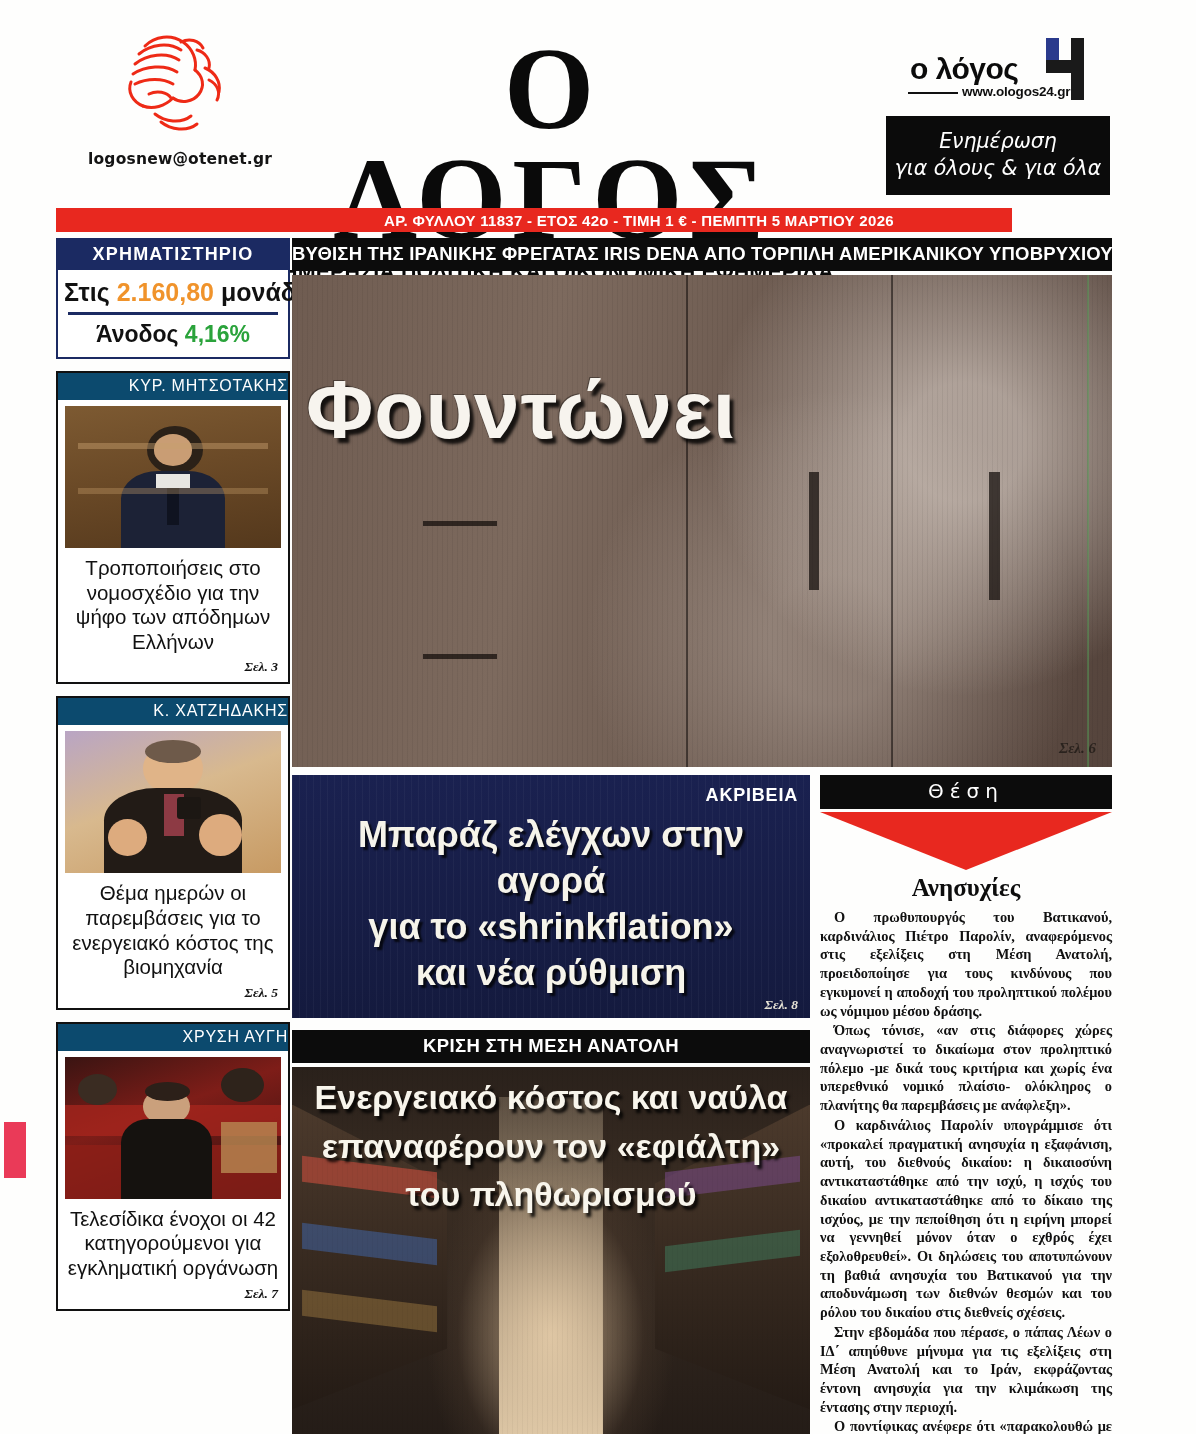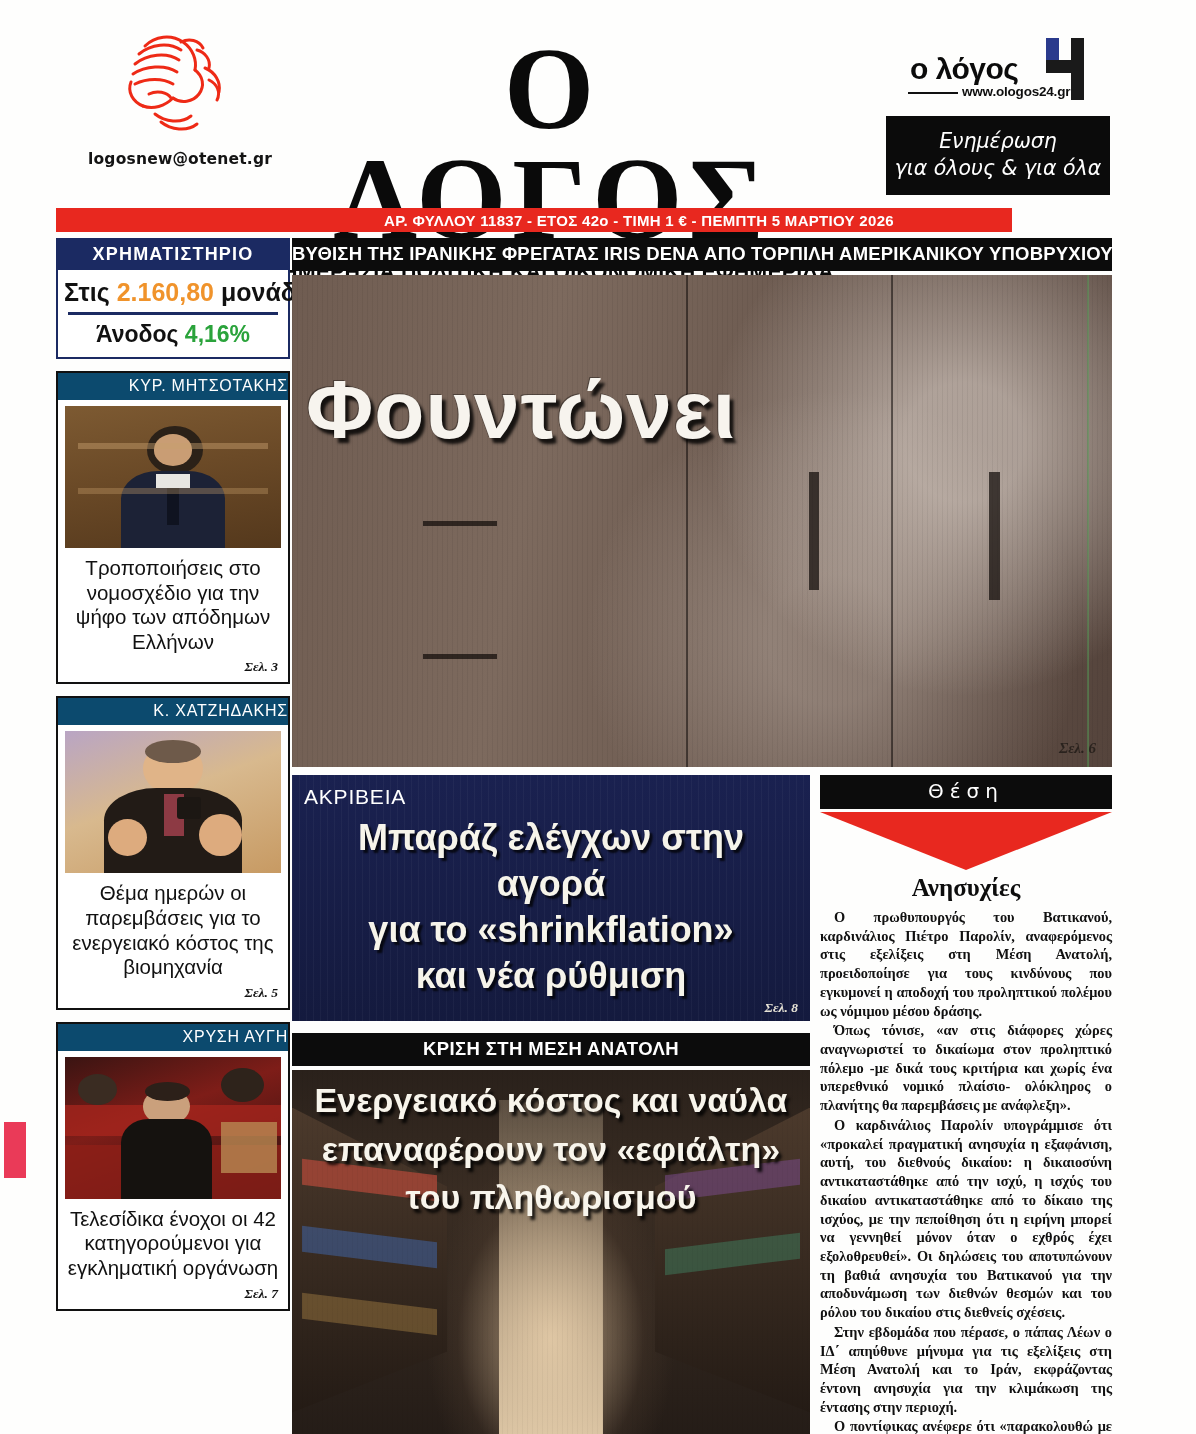"ΑΚΡΙΒΕΙΑ" .kicker { font-size: 21px -> 18px; font-weight: normal -> bold; text-align: left -> right }
